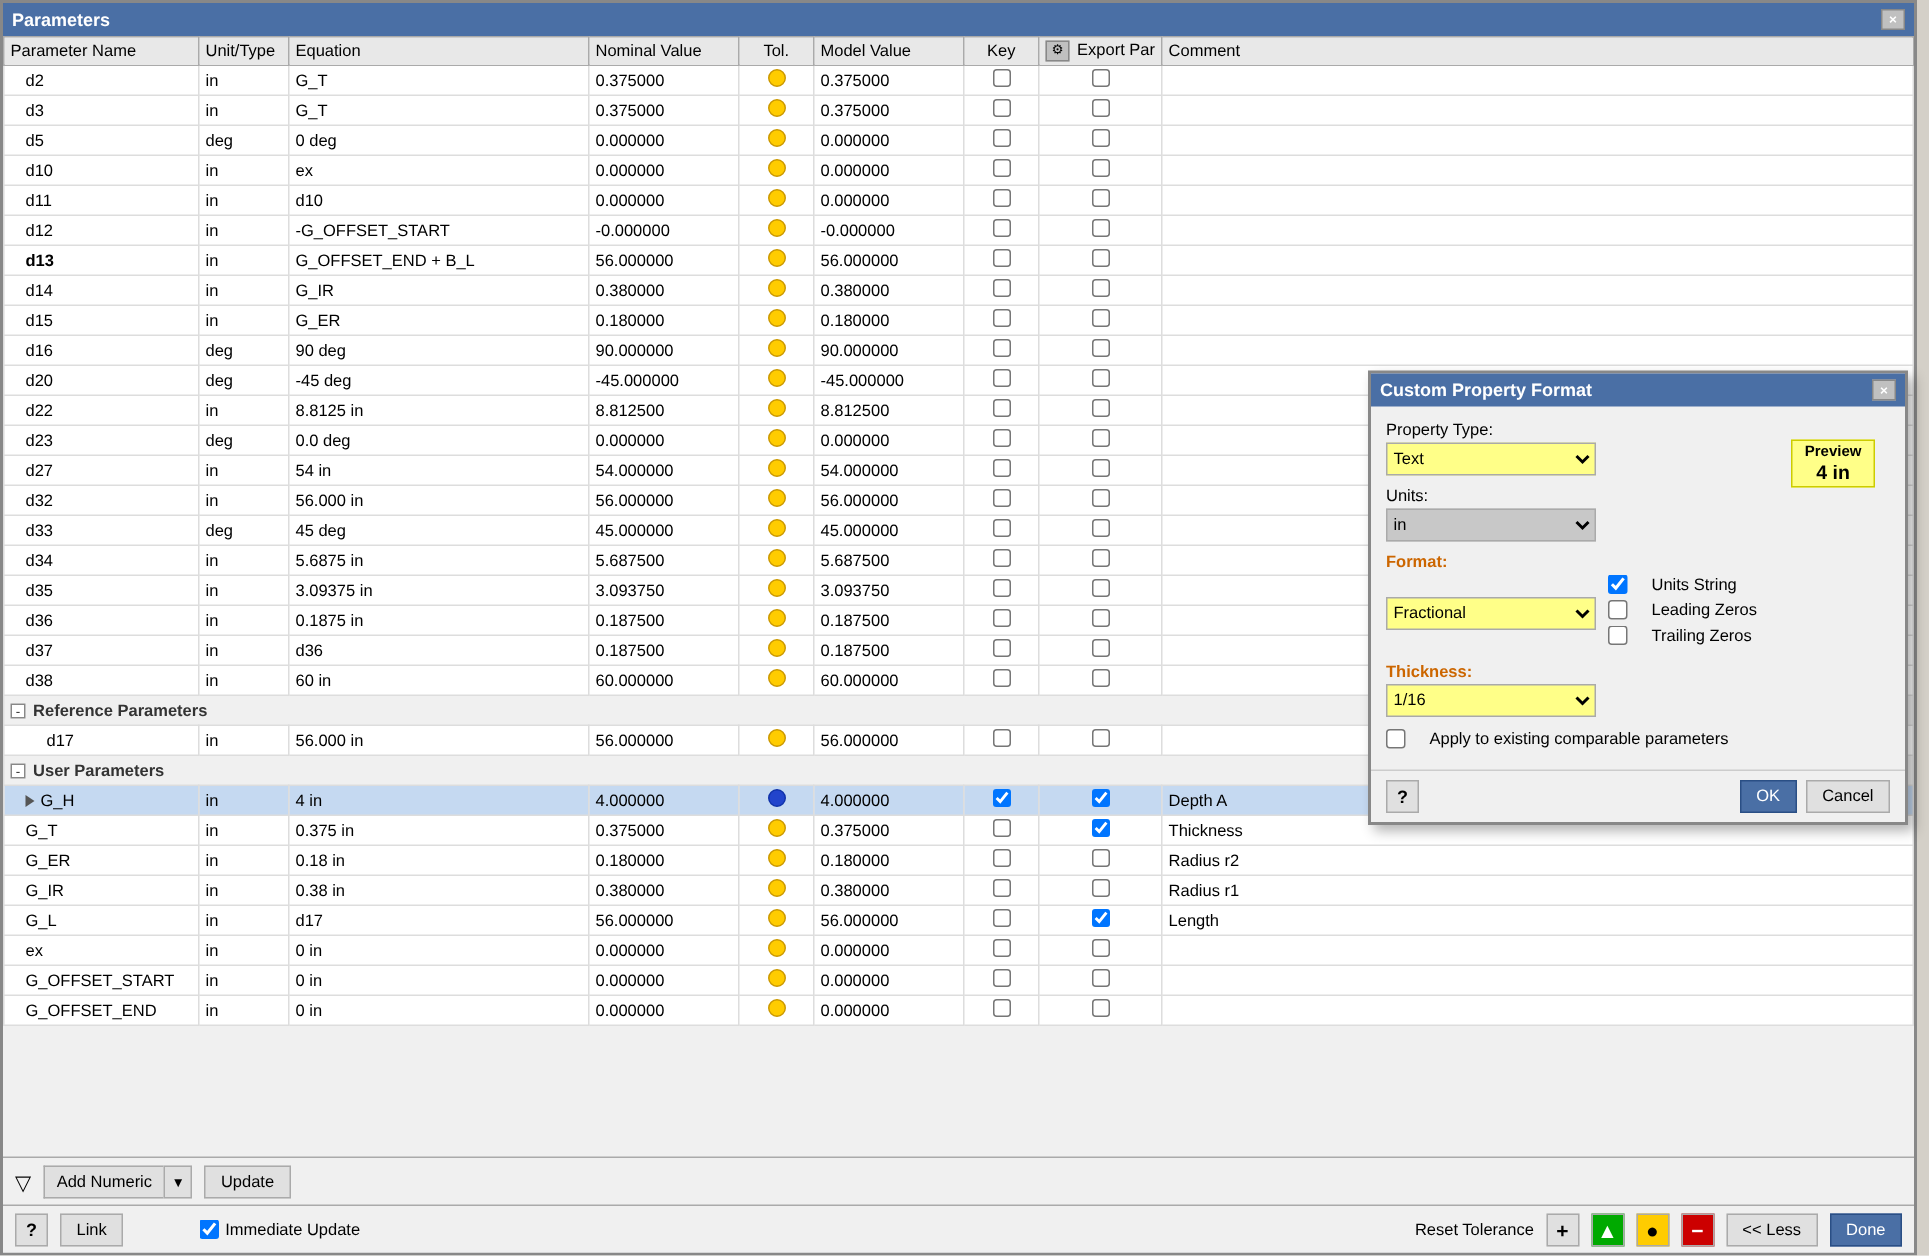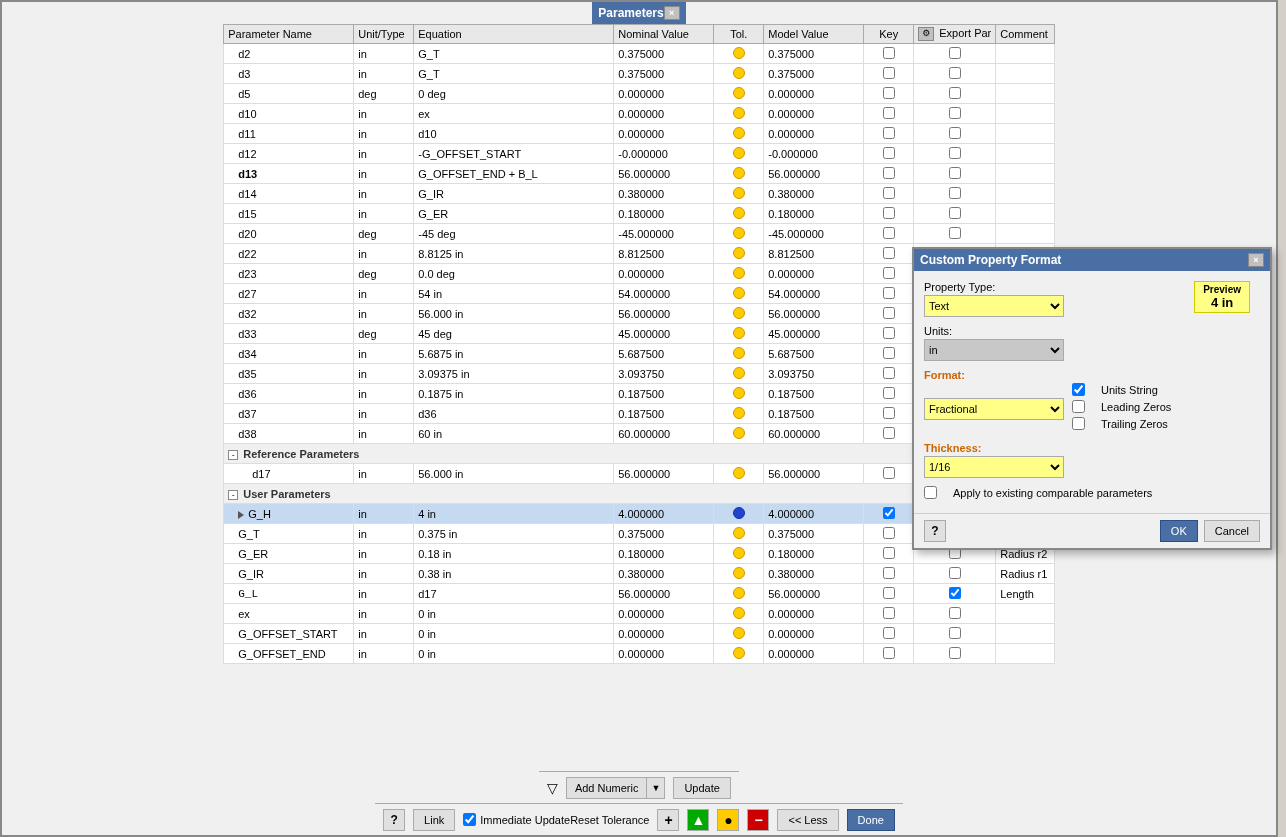"Parameters" .window { align-items: center -> none }
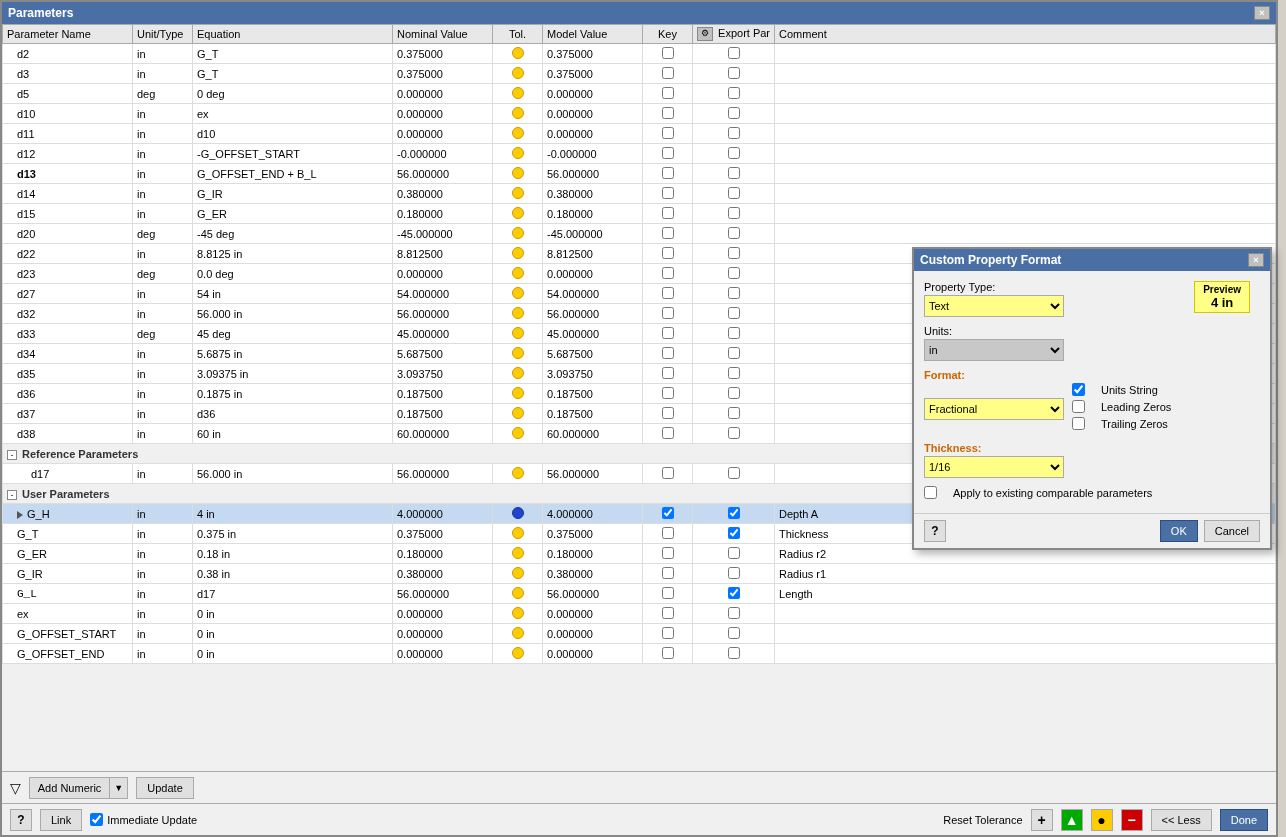"d16" tr.row-normal { html: none -> <tr> <td> <span>d16</span> </td> <td>deg</td> <td>90 deg</td> <td>90.000000</td> <td><span></span></td> <td>90.000000</td> <td><input></td> <td><input></td> <td></td> </tr> }
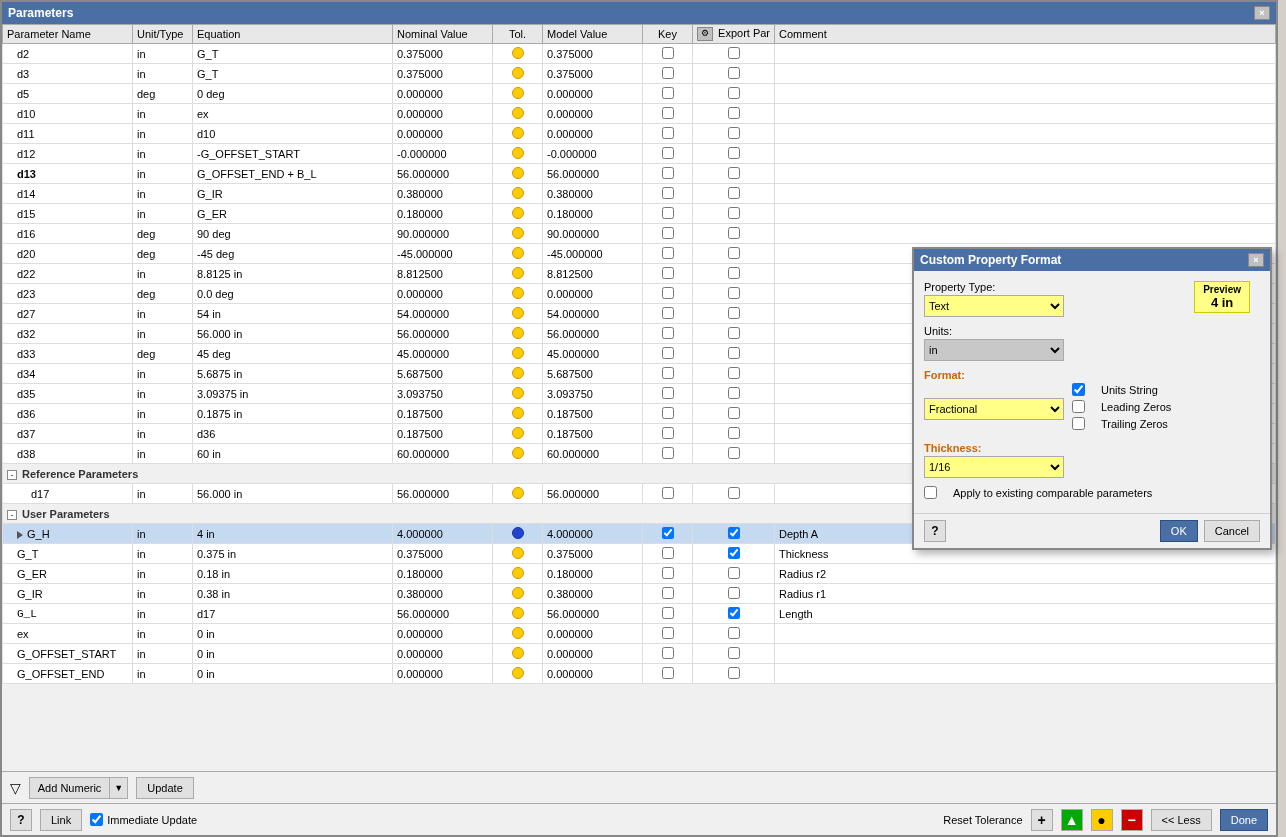"Preview" div { top: 0 -> 12px }
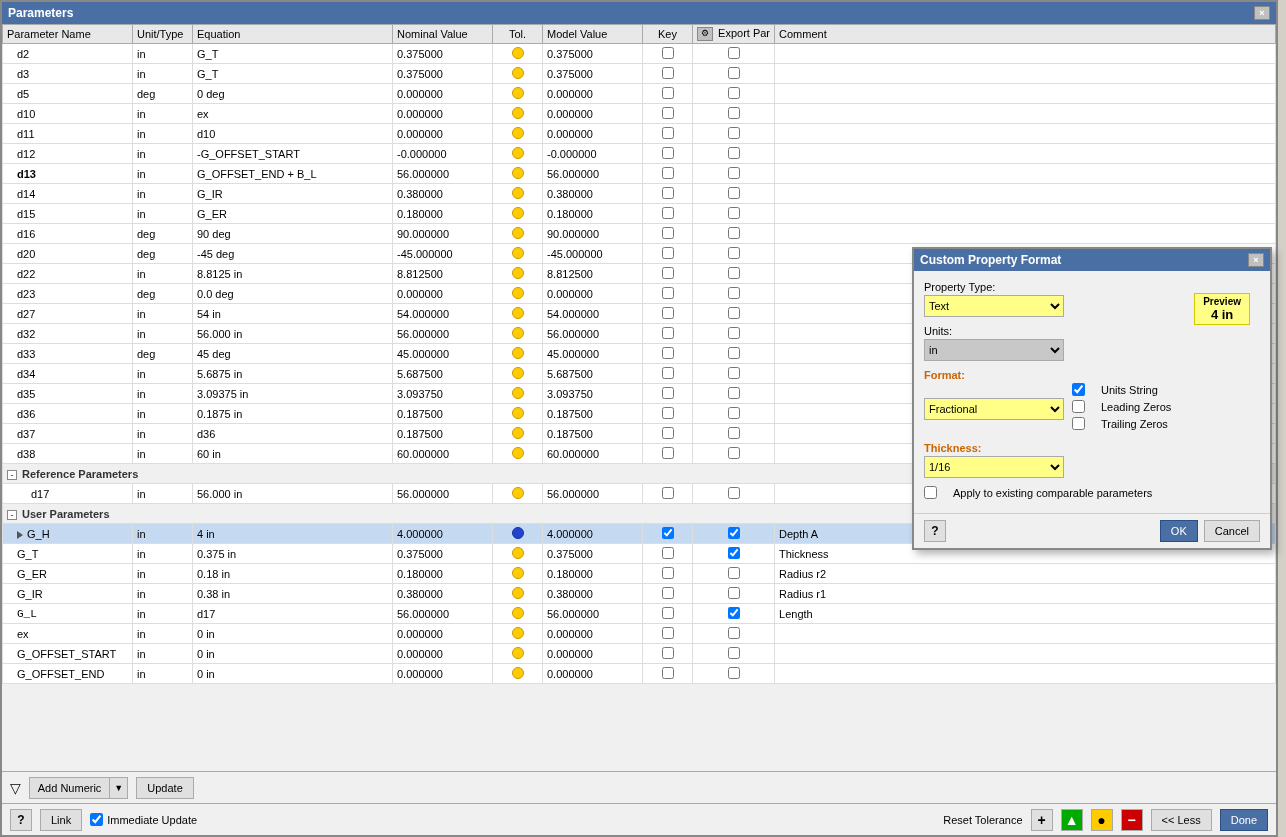"G_L" td.col-param { font-family: Liberation Mono, monospace -> none }
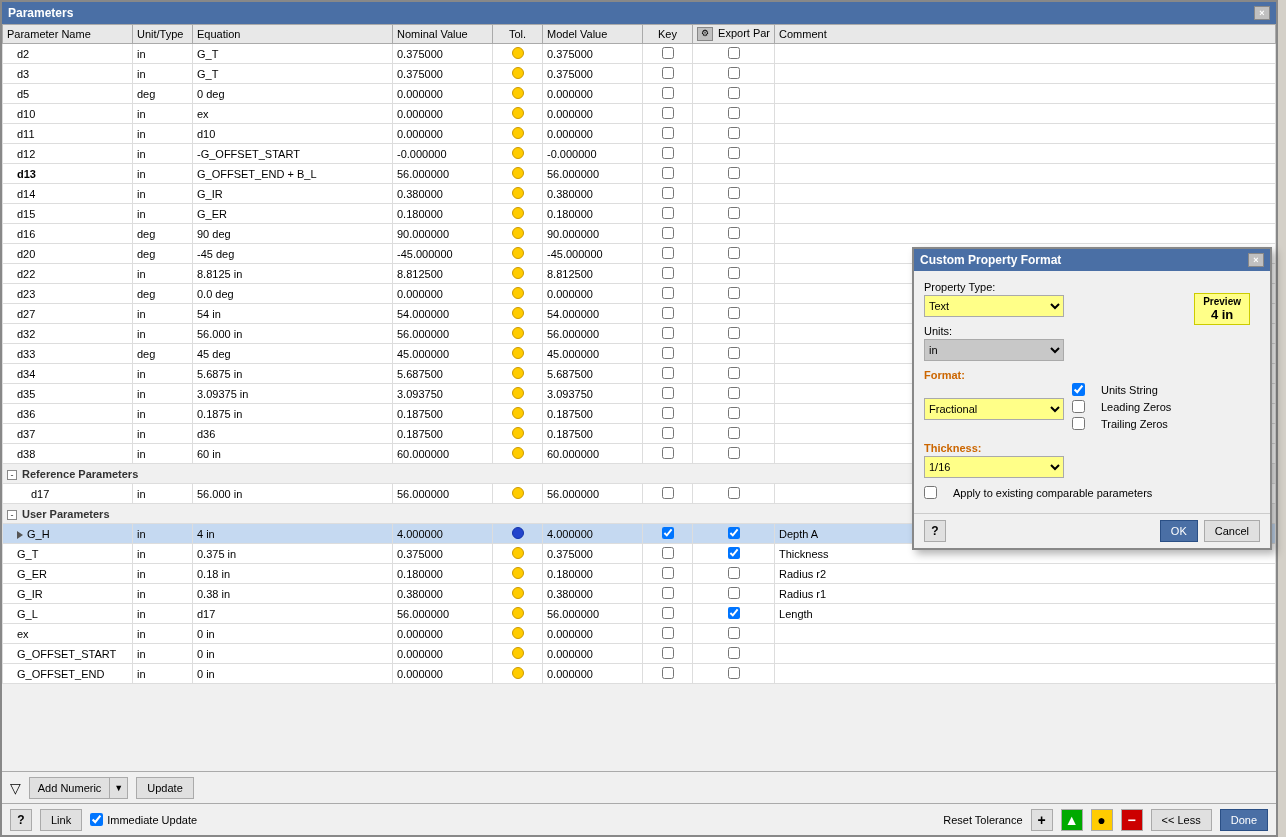"Immediate Update" .immediate-check { margin-left: none -> 43px }
